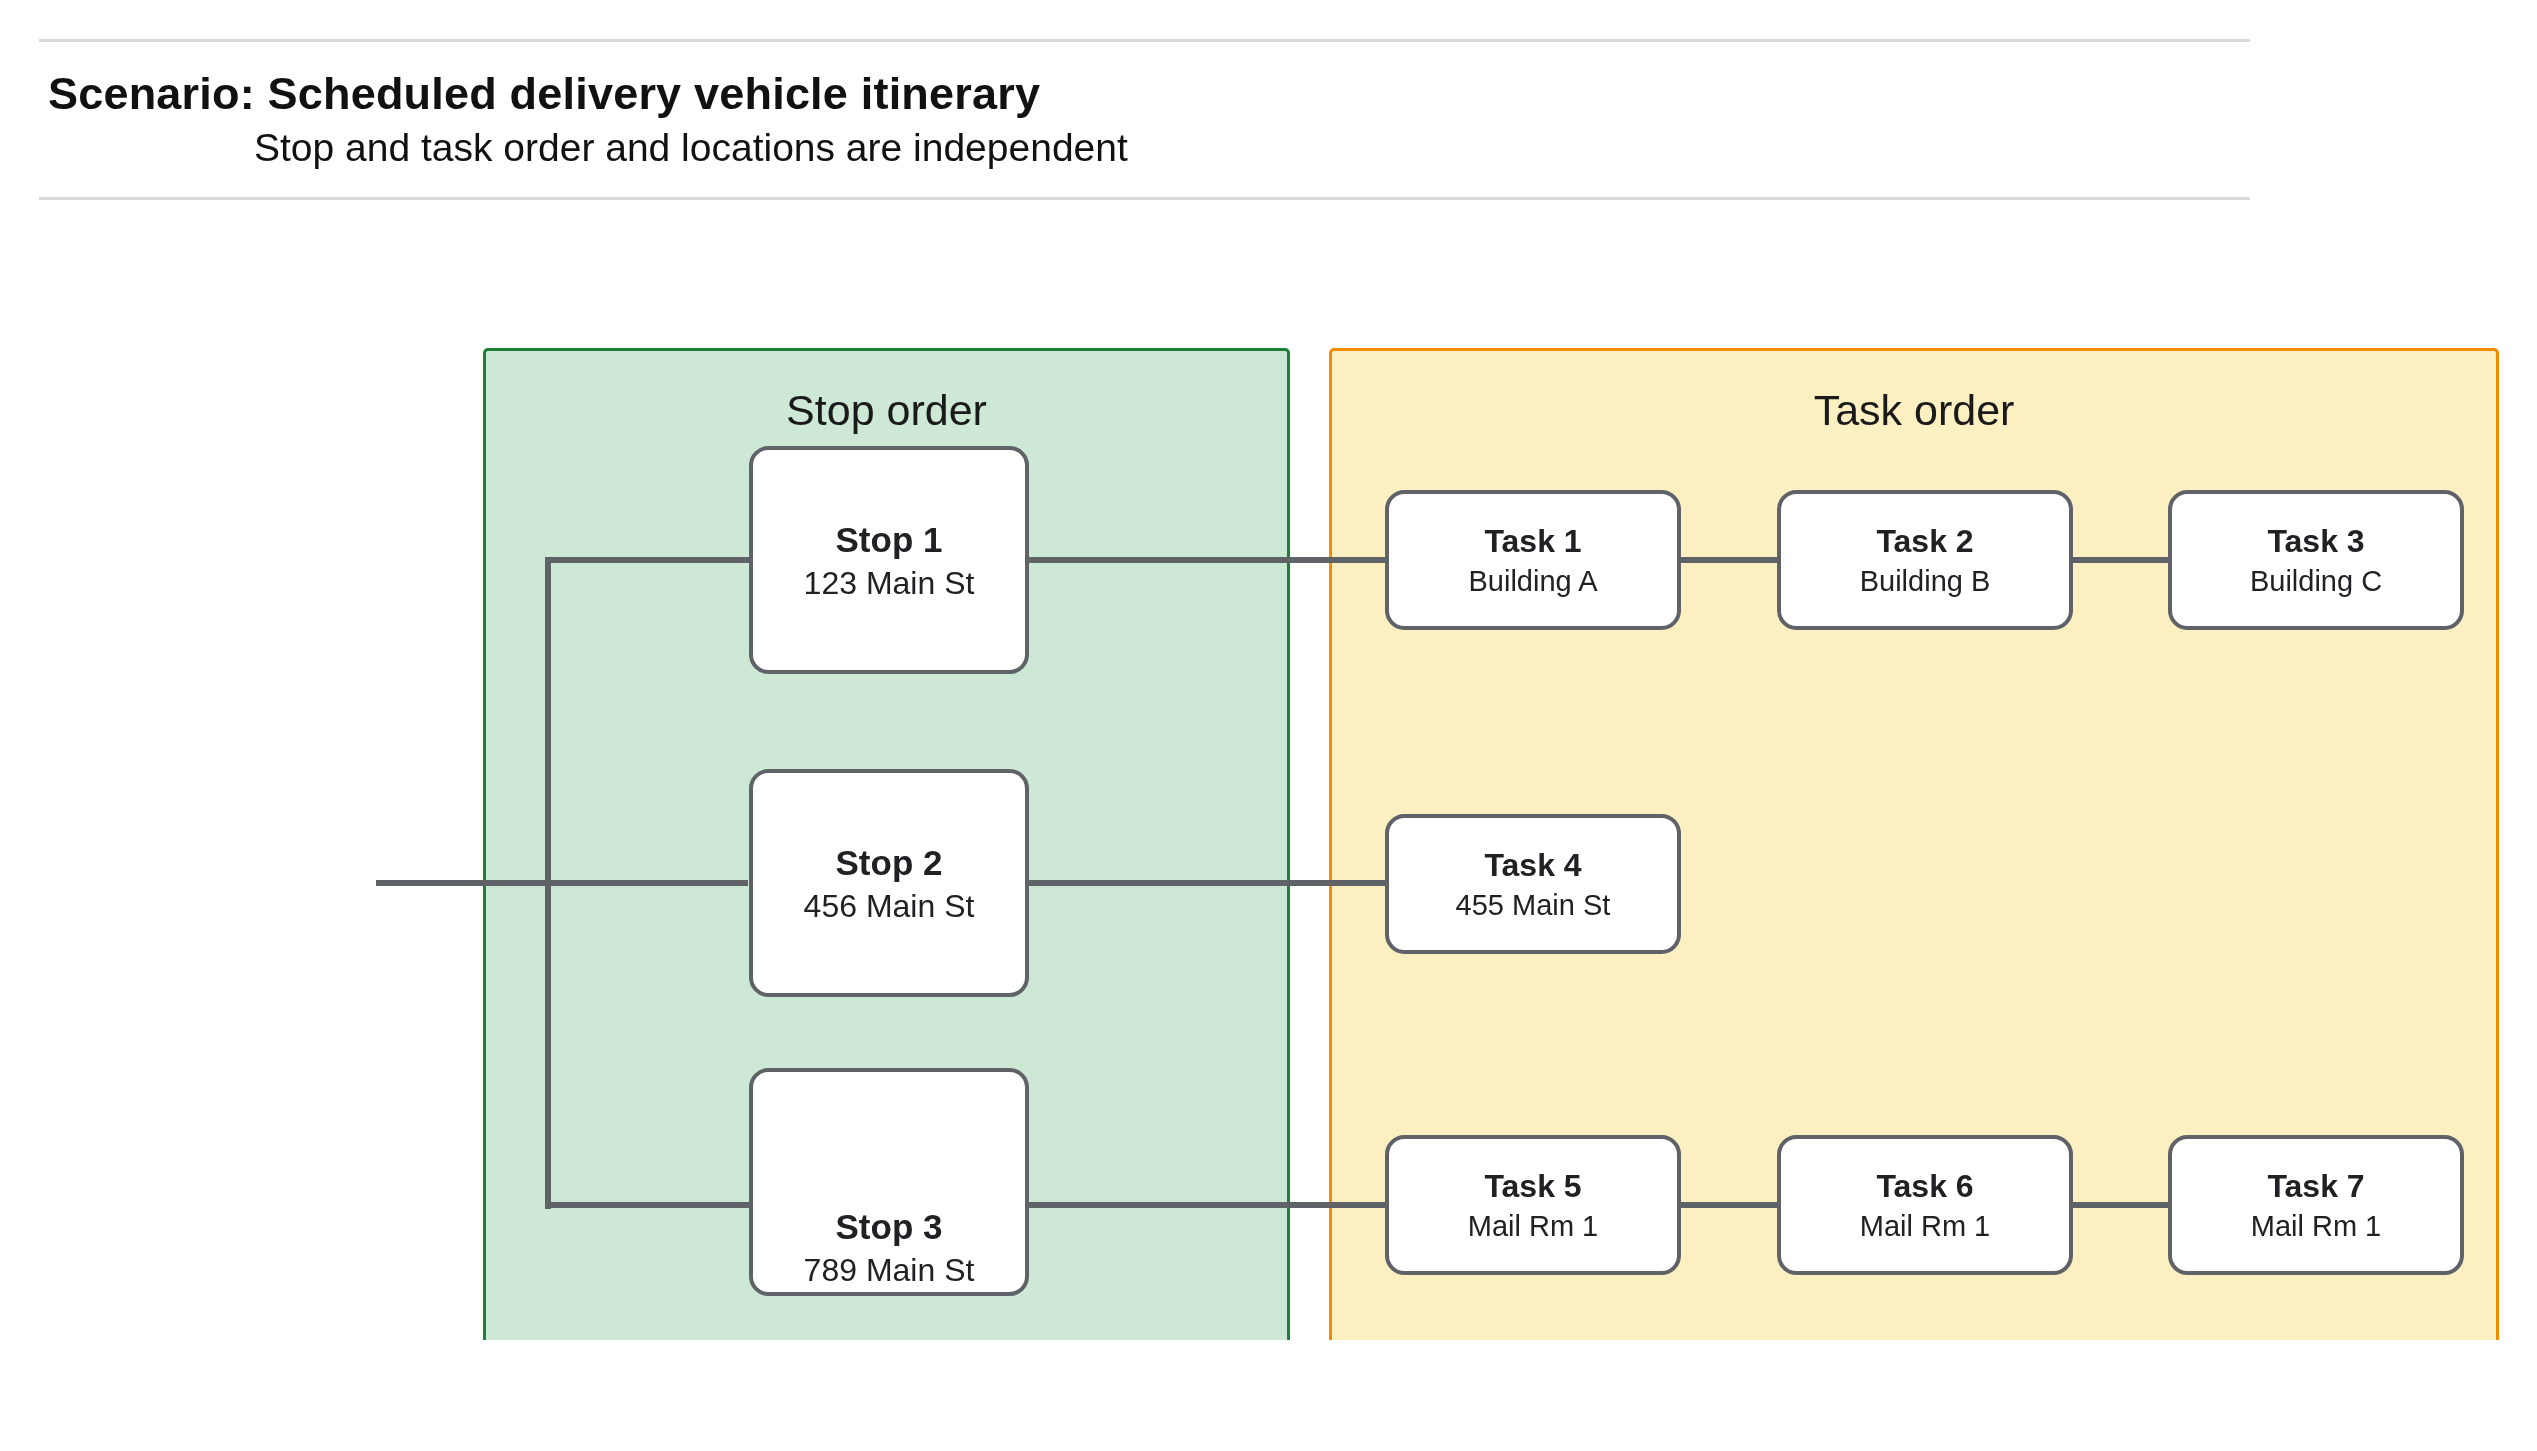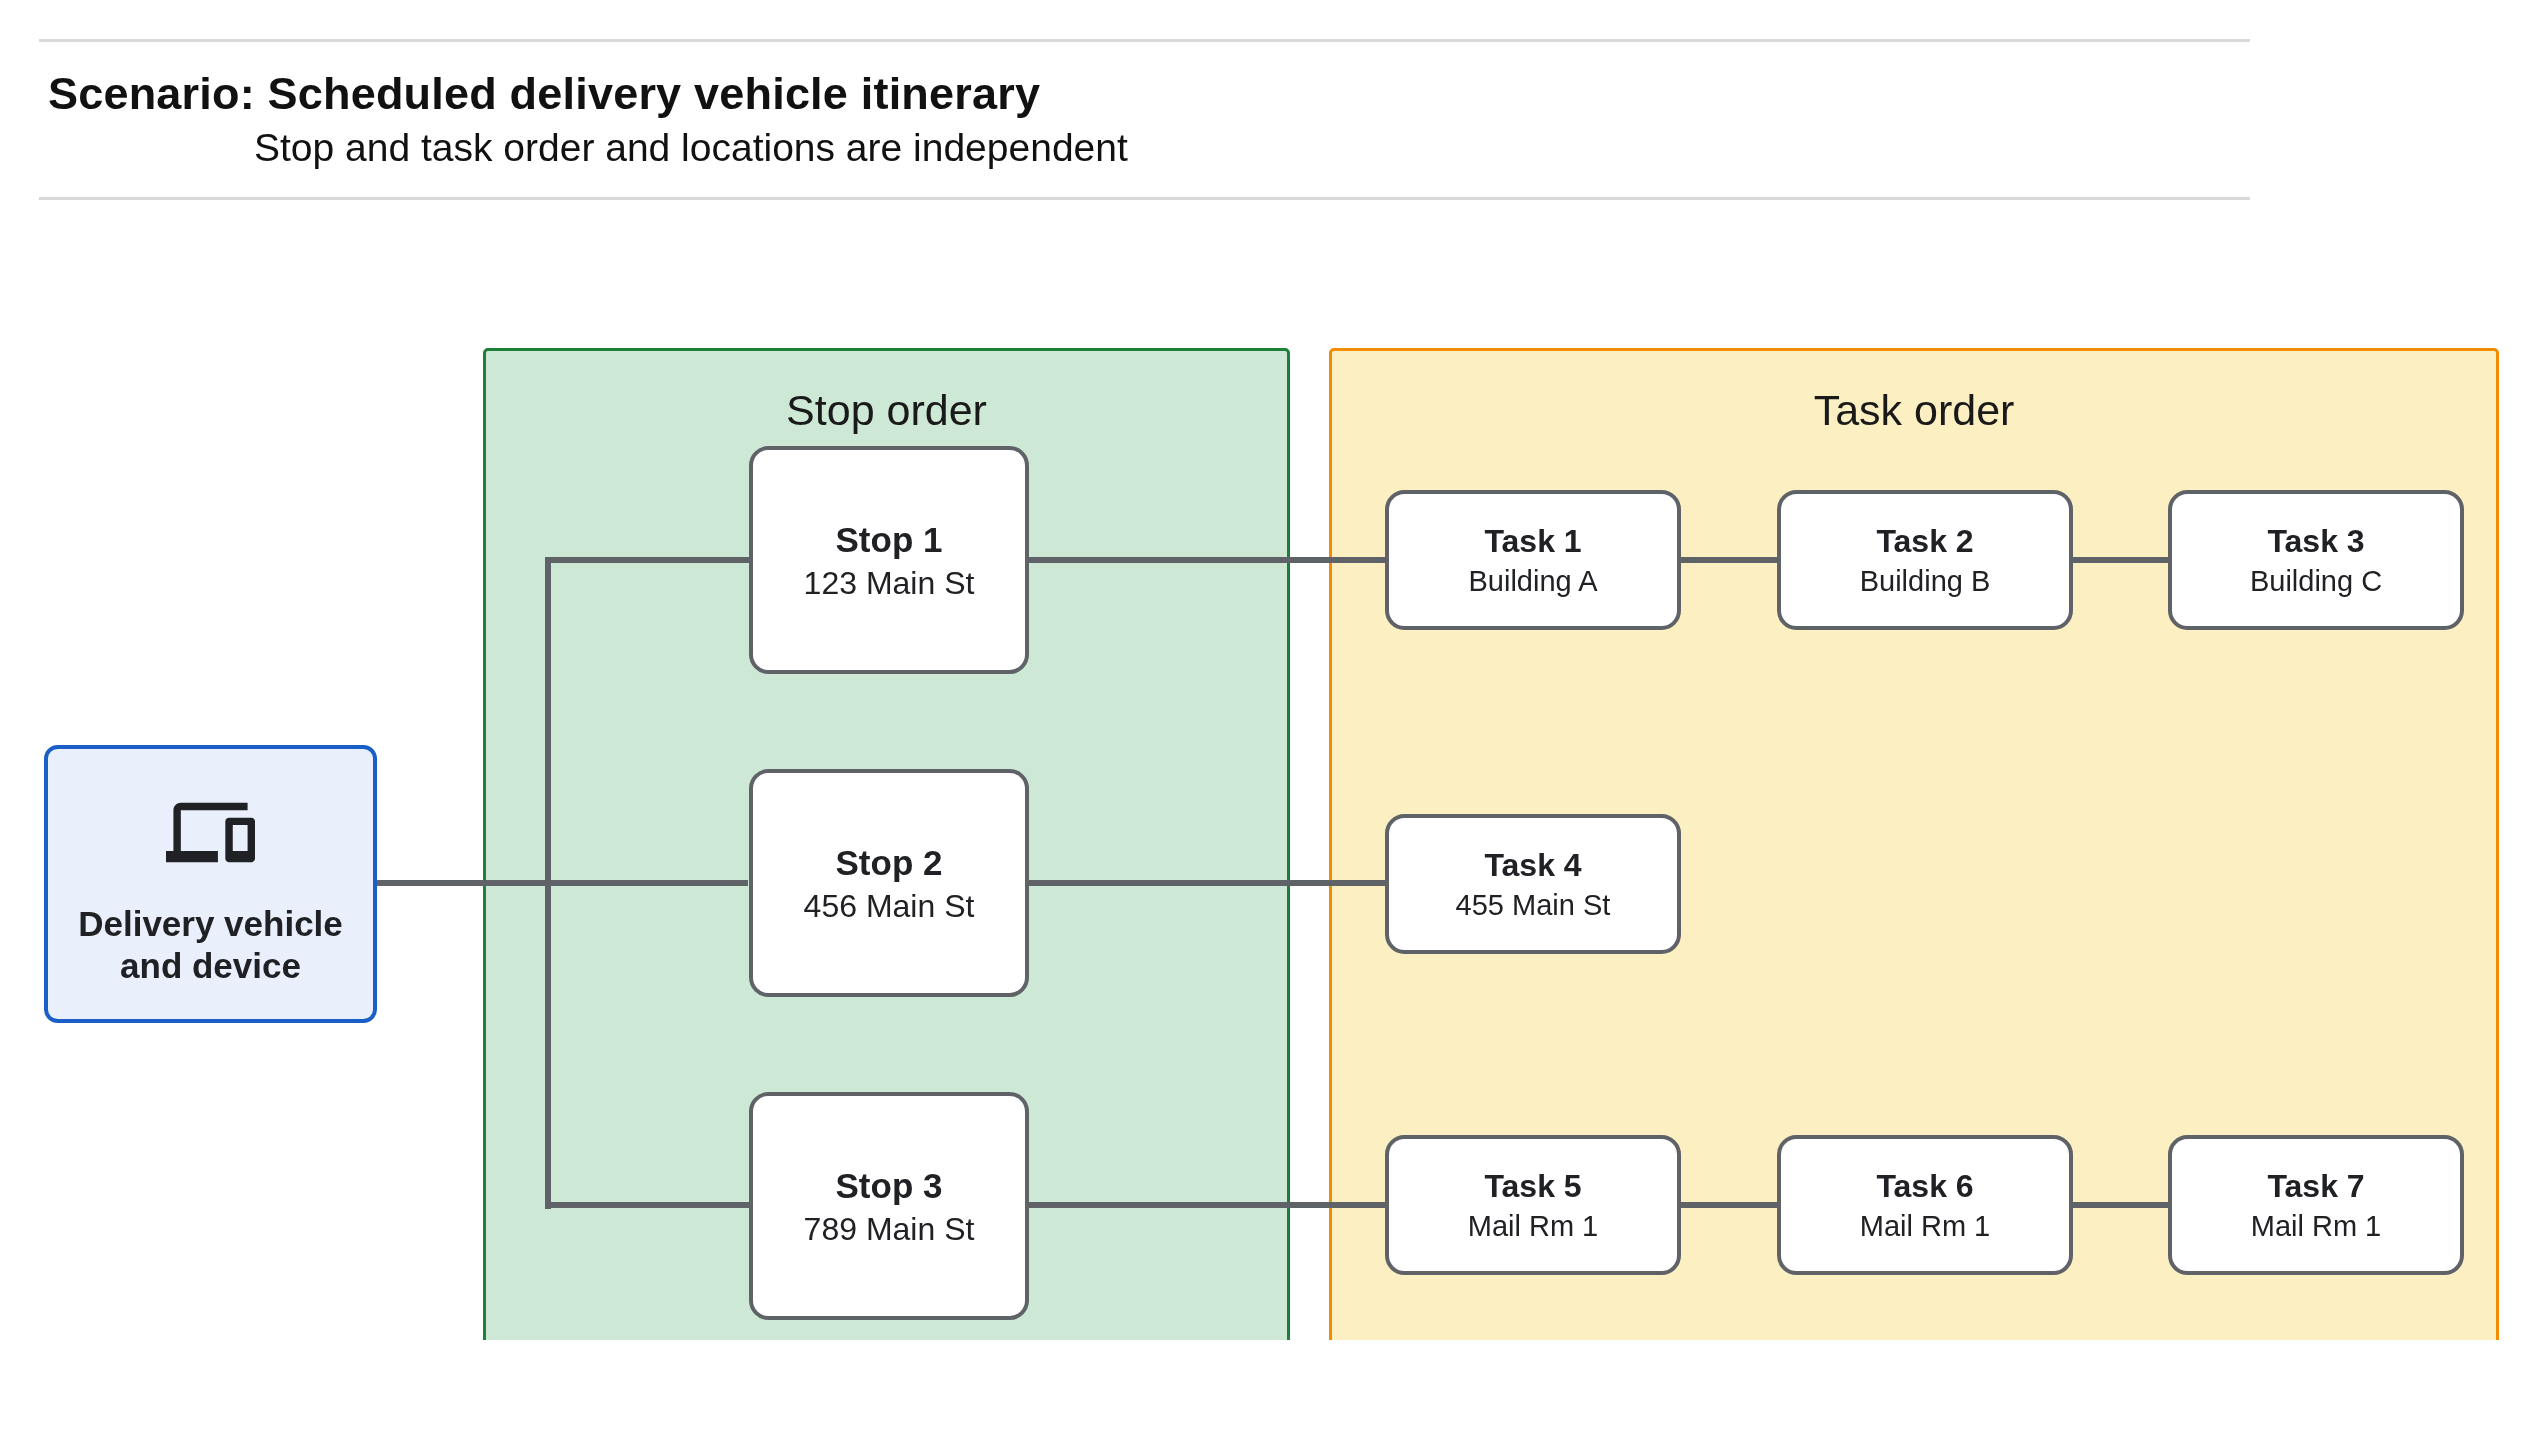"Delivery vehicle and device" div.source-box { html: <div> <span> <svg> <path></path> </svg> </span> <div>Delivery vehicle and device</div> </div> -> none }
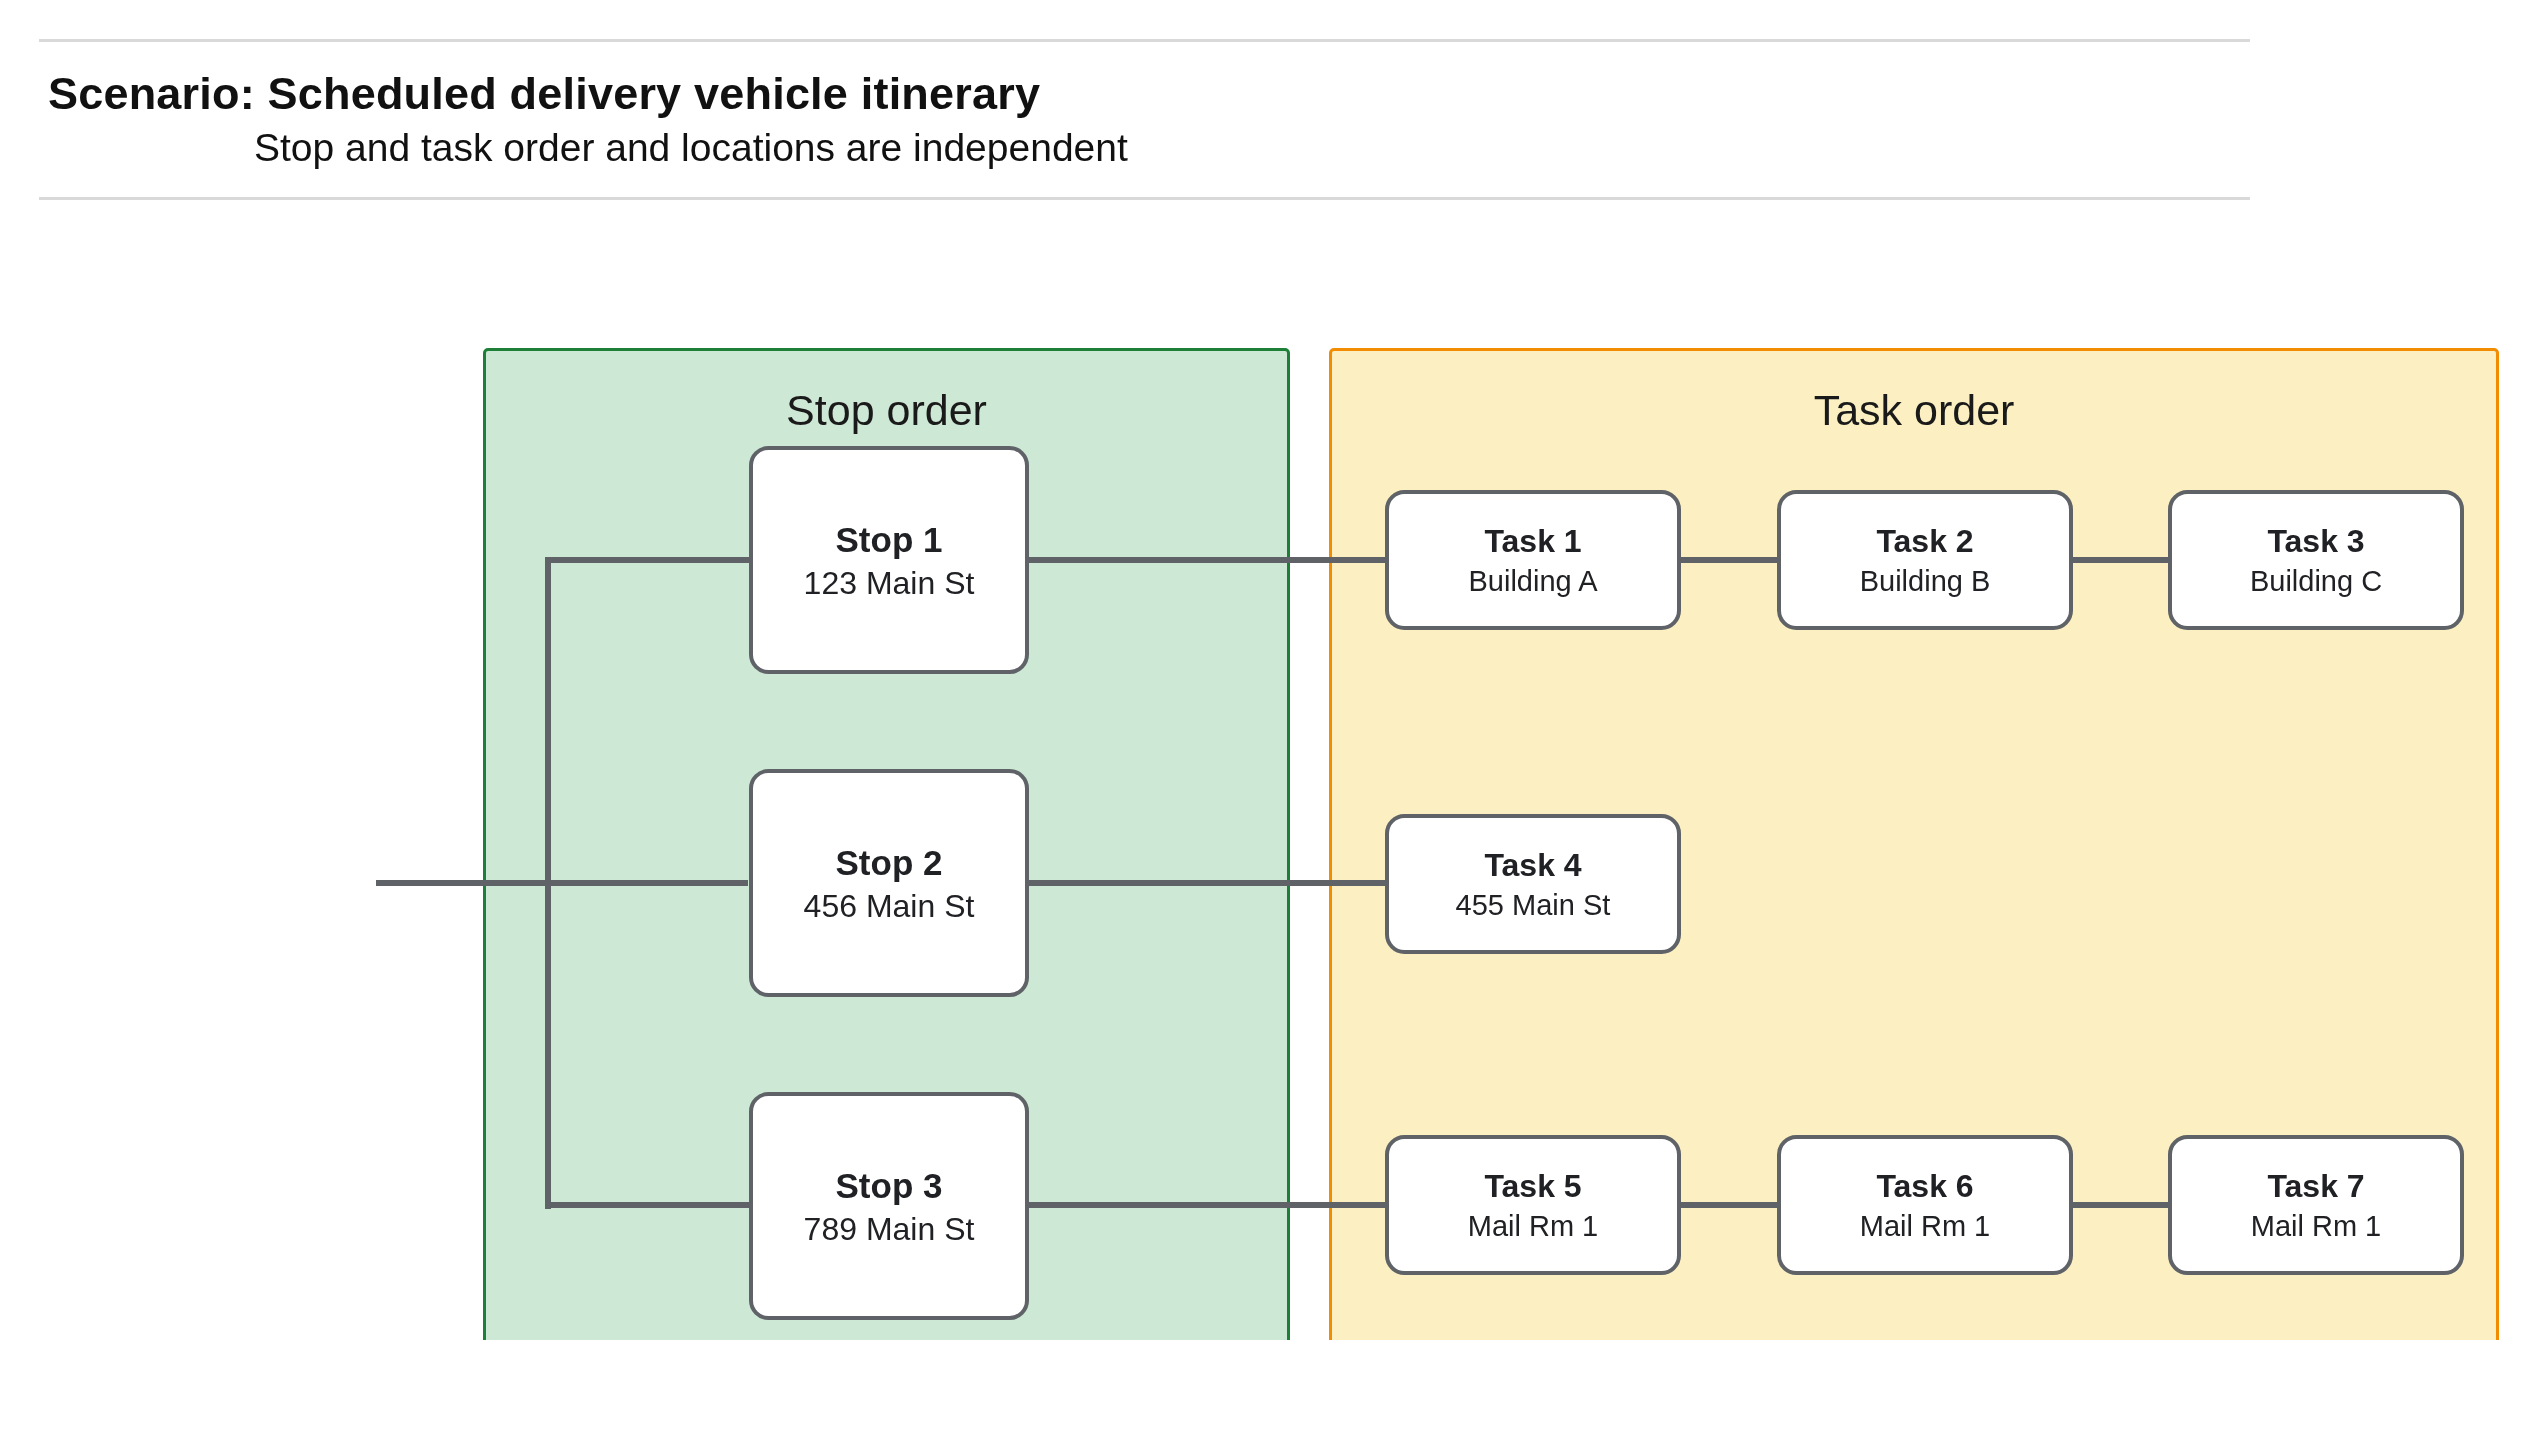"Stop 3" .stop-3 { justify-content: none -> flex-end; top: 1092px -> 1068px }
